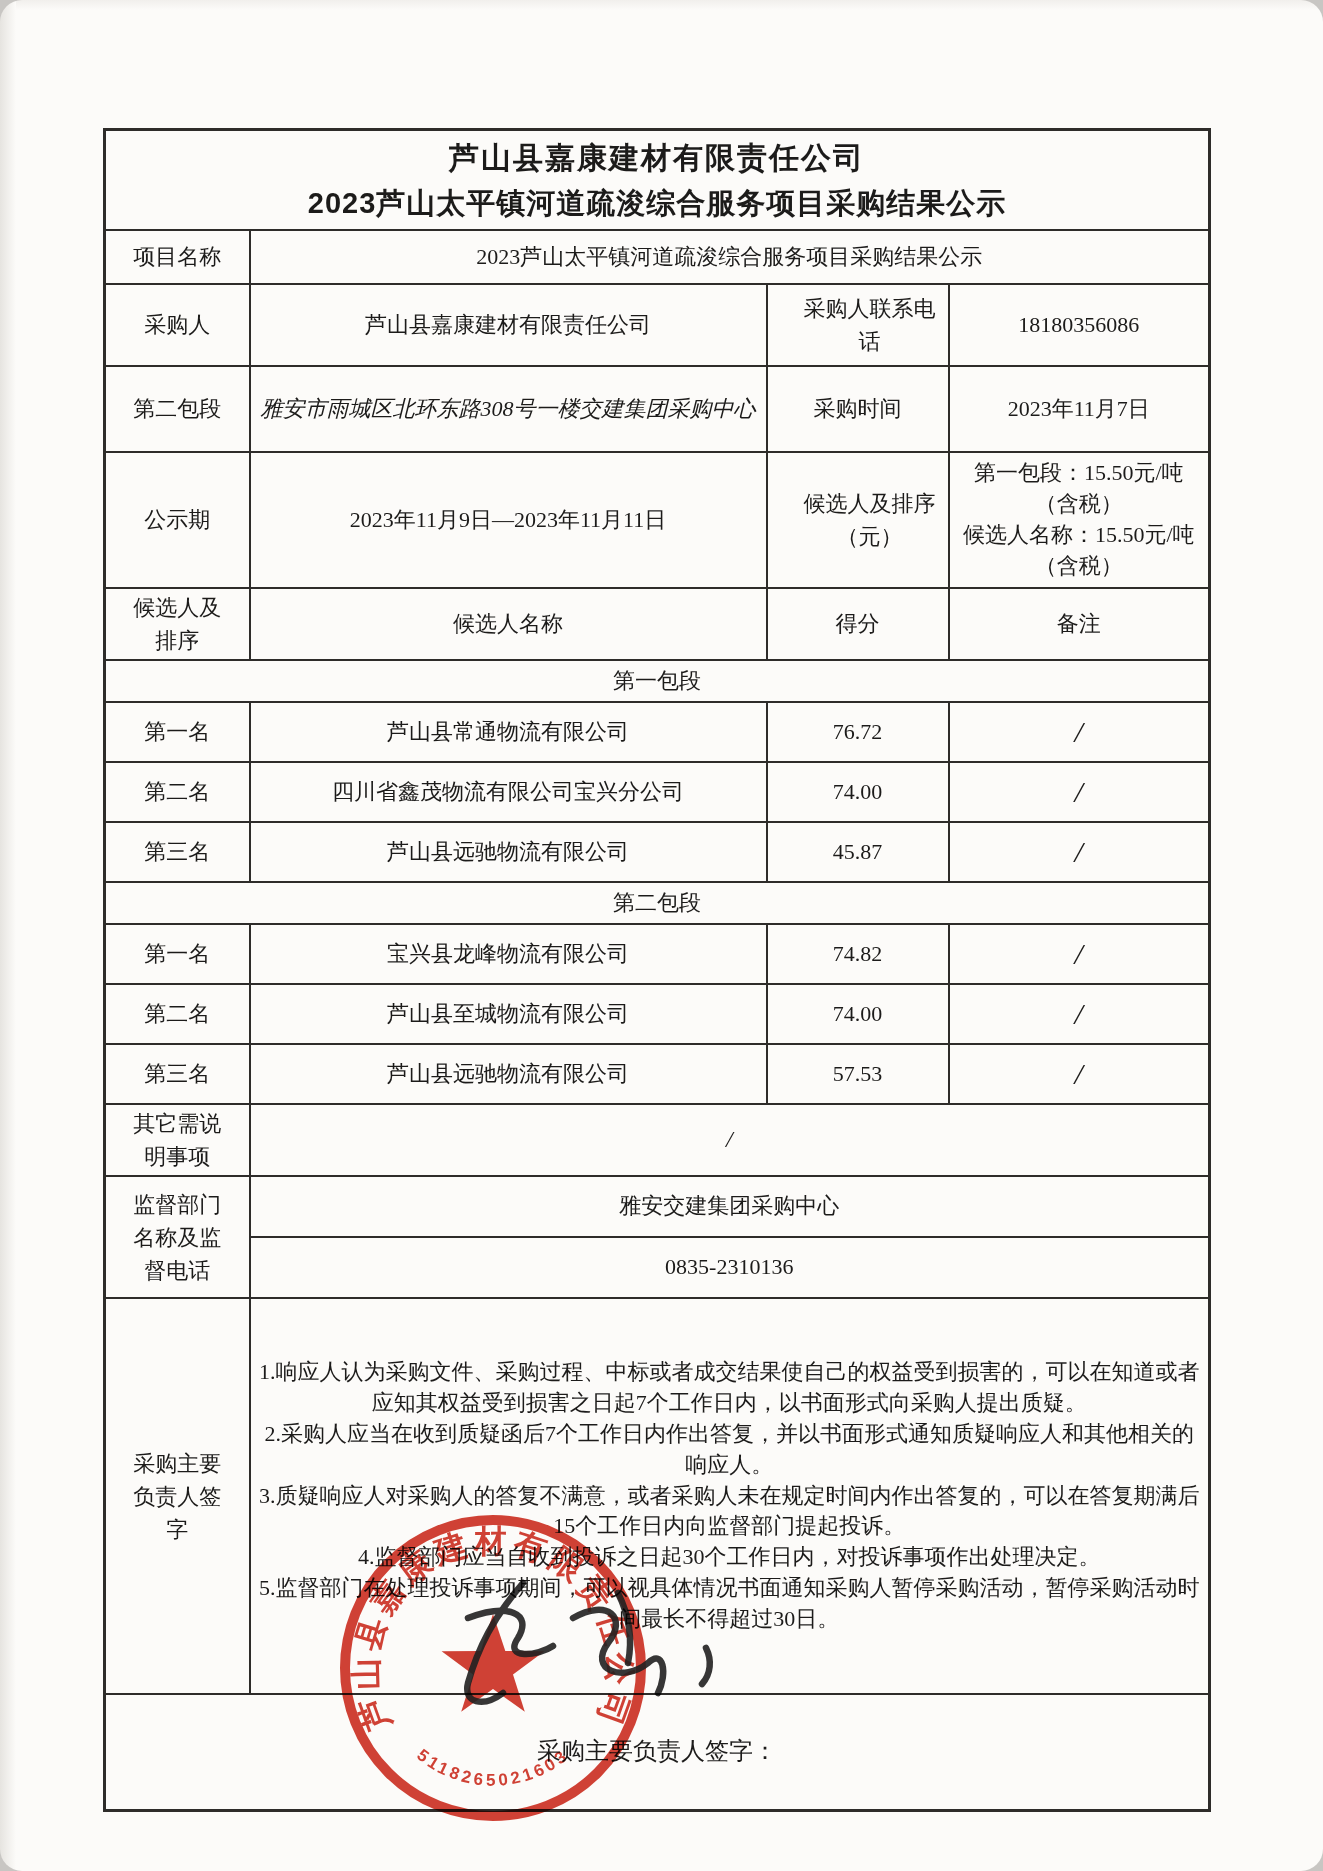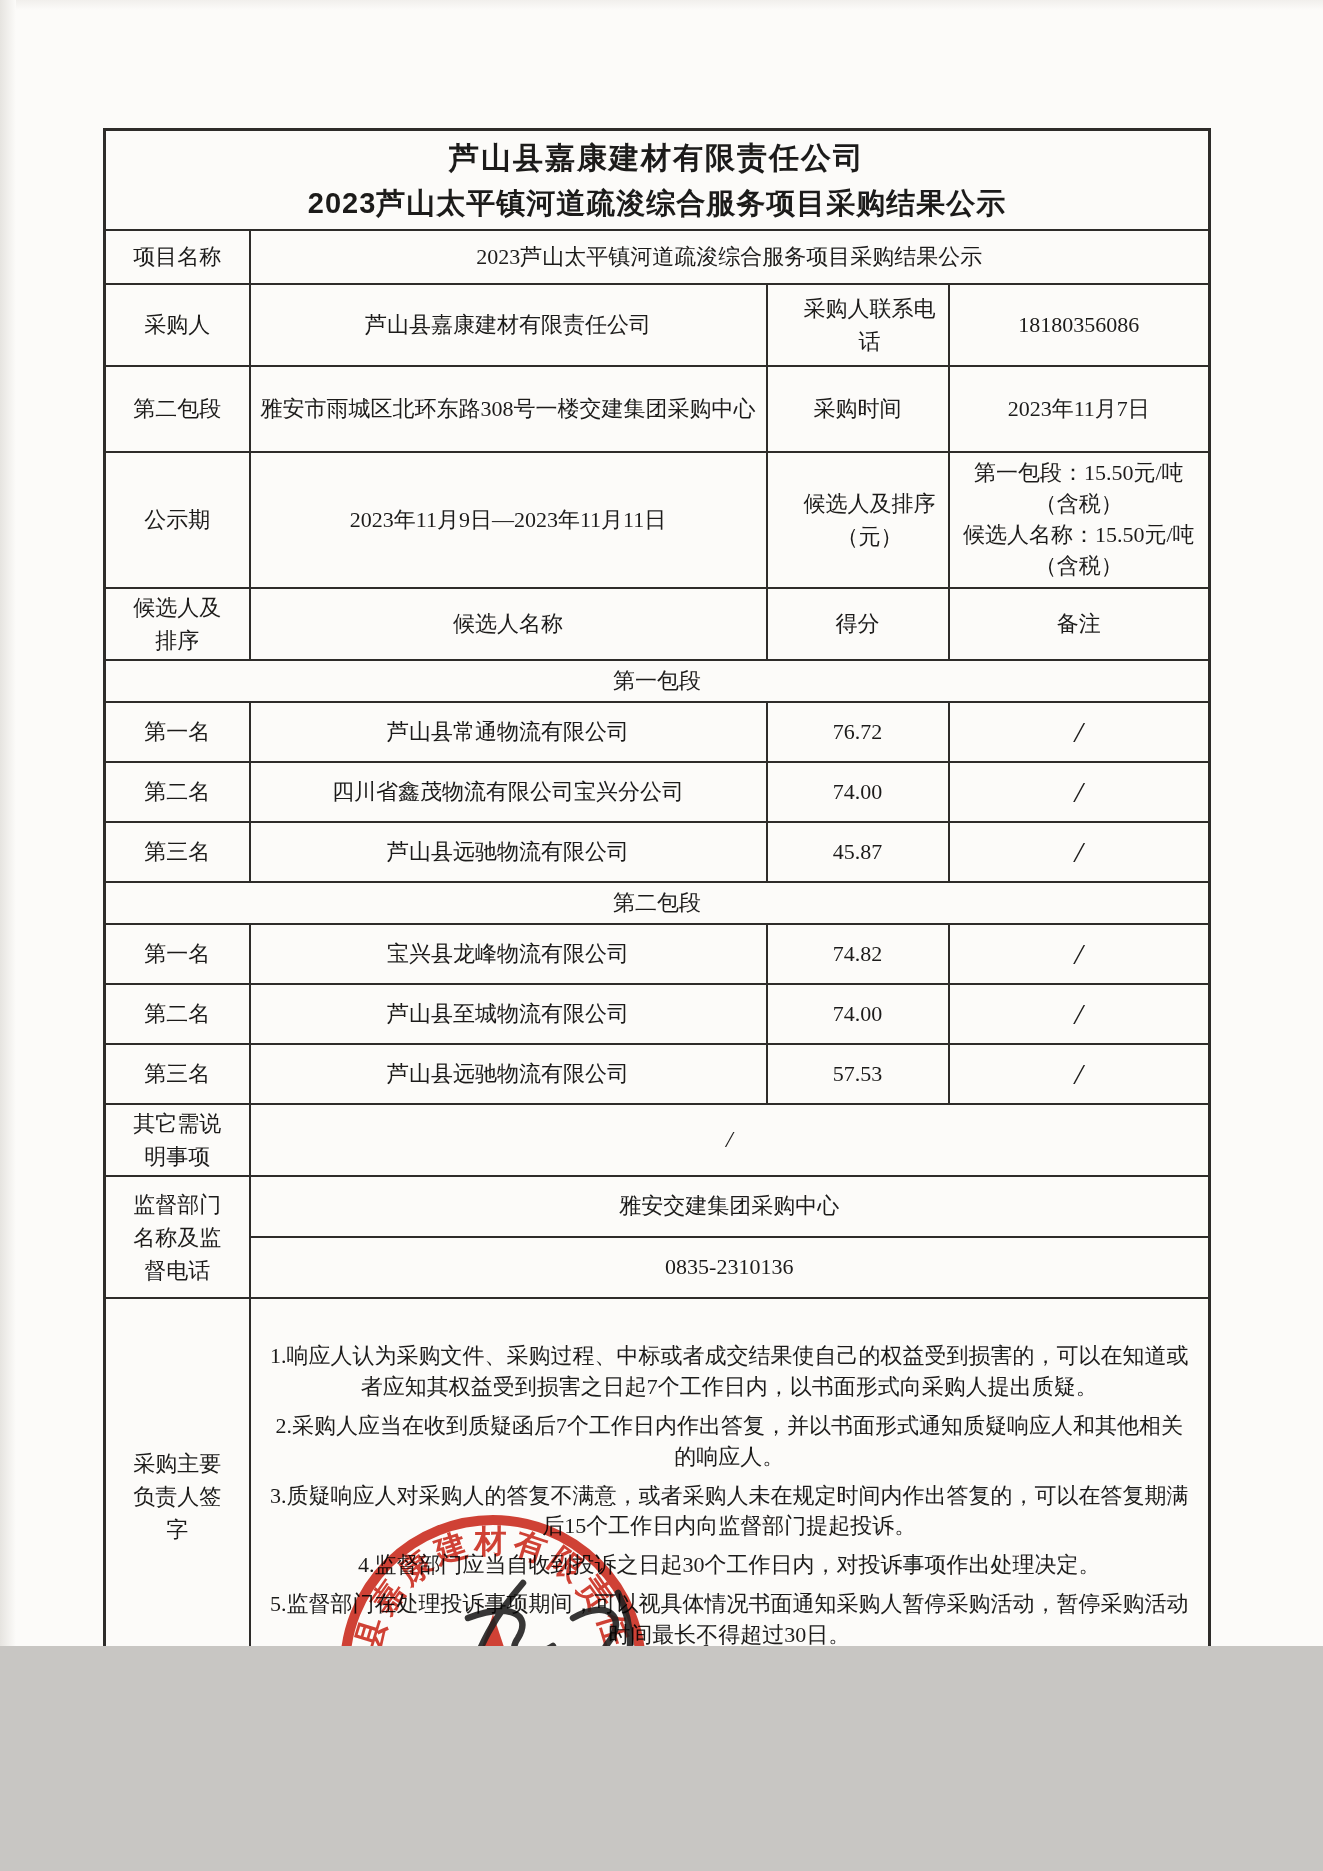"芦山县嘉康建材有限责任公司" .page { border-radius: none -> 22px; height: 1646px -> 1871px }
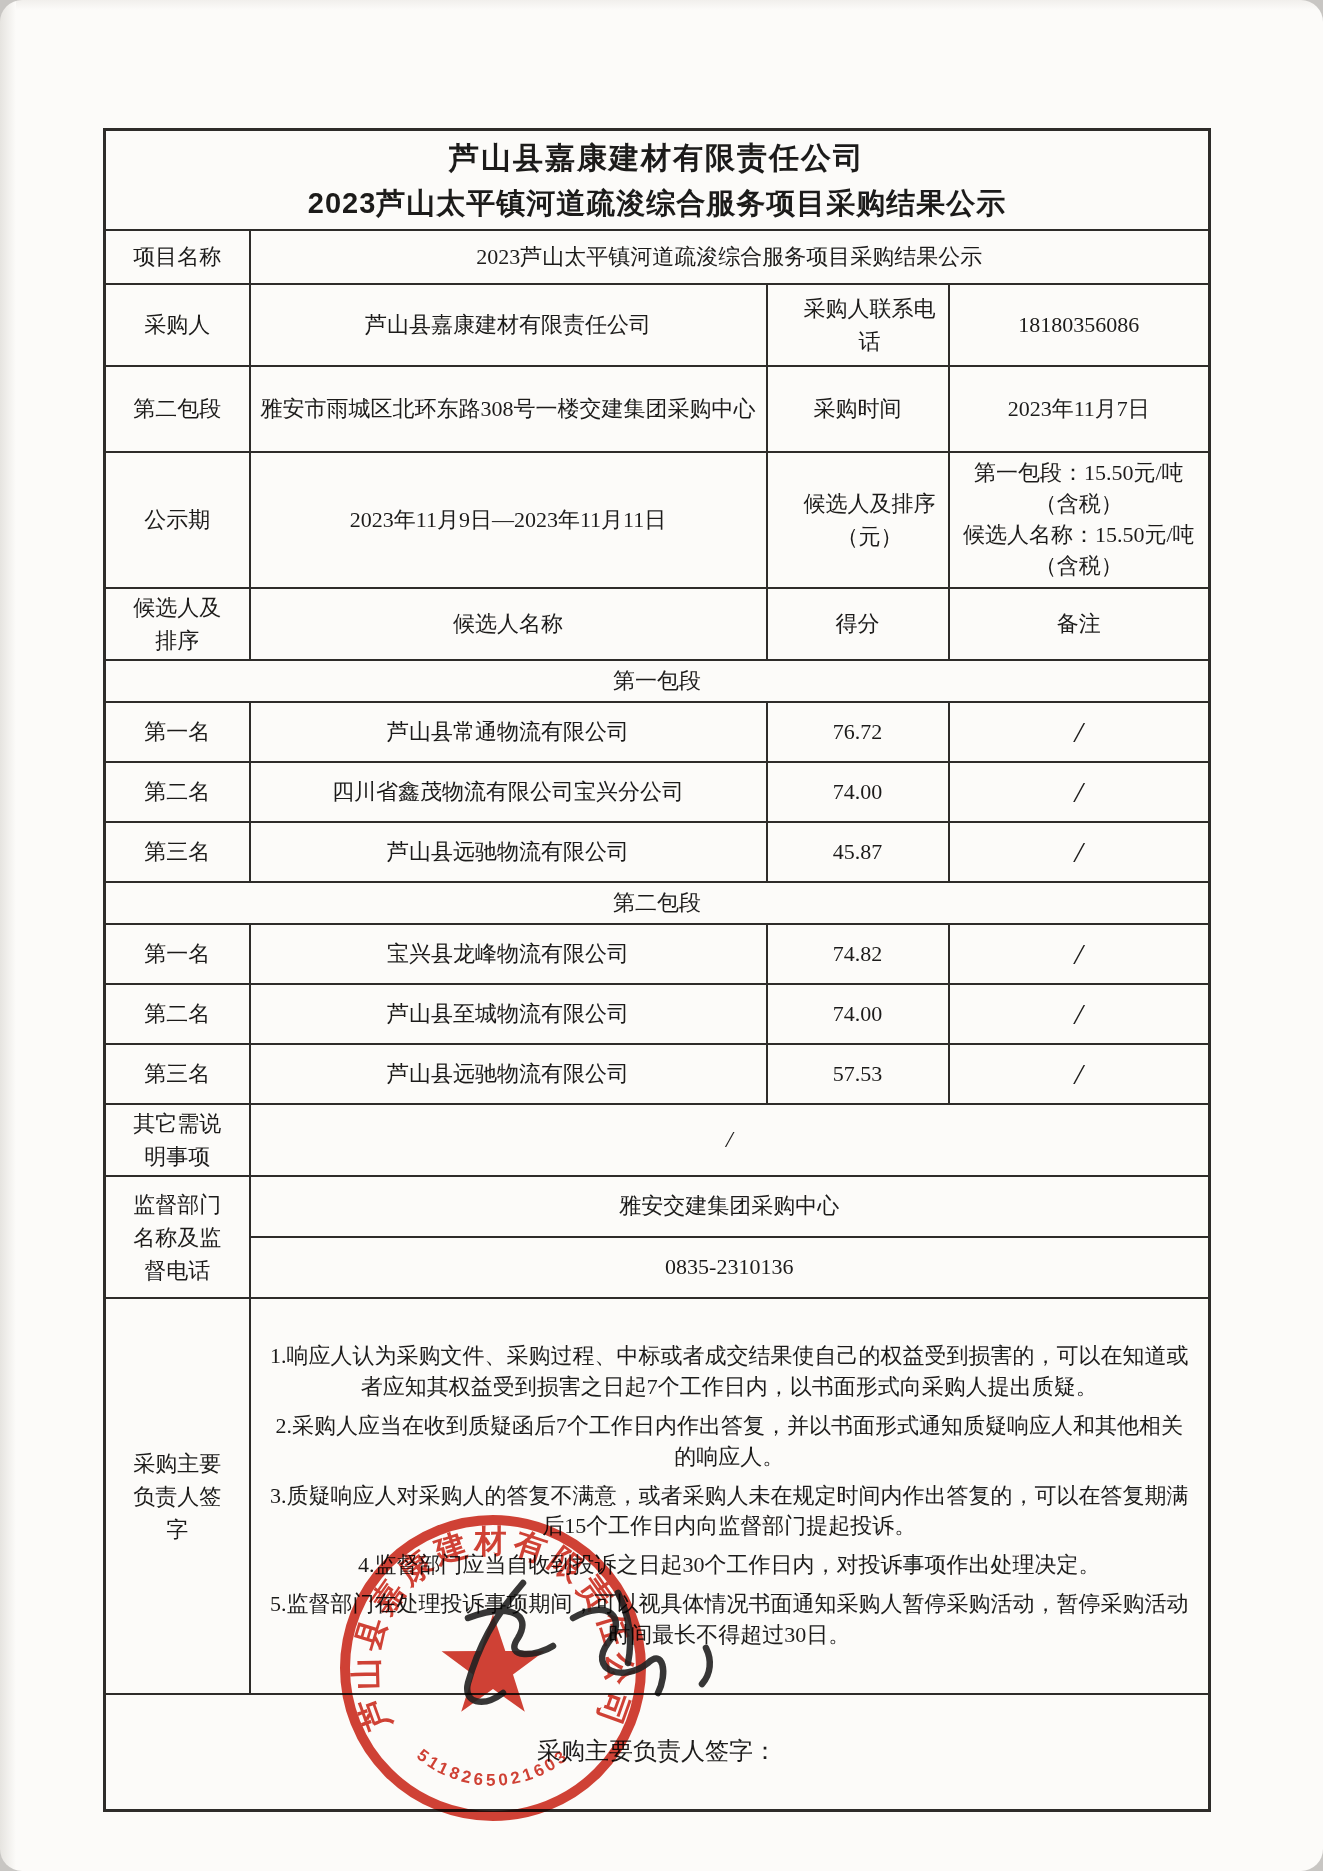"雅安市雨城区北环东路308号一楼交建集团采购中心" .left { font-style: none -> italic }
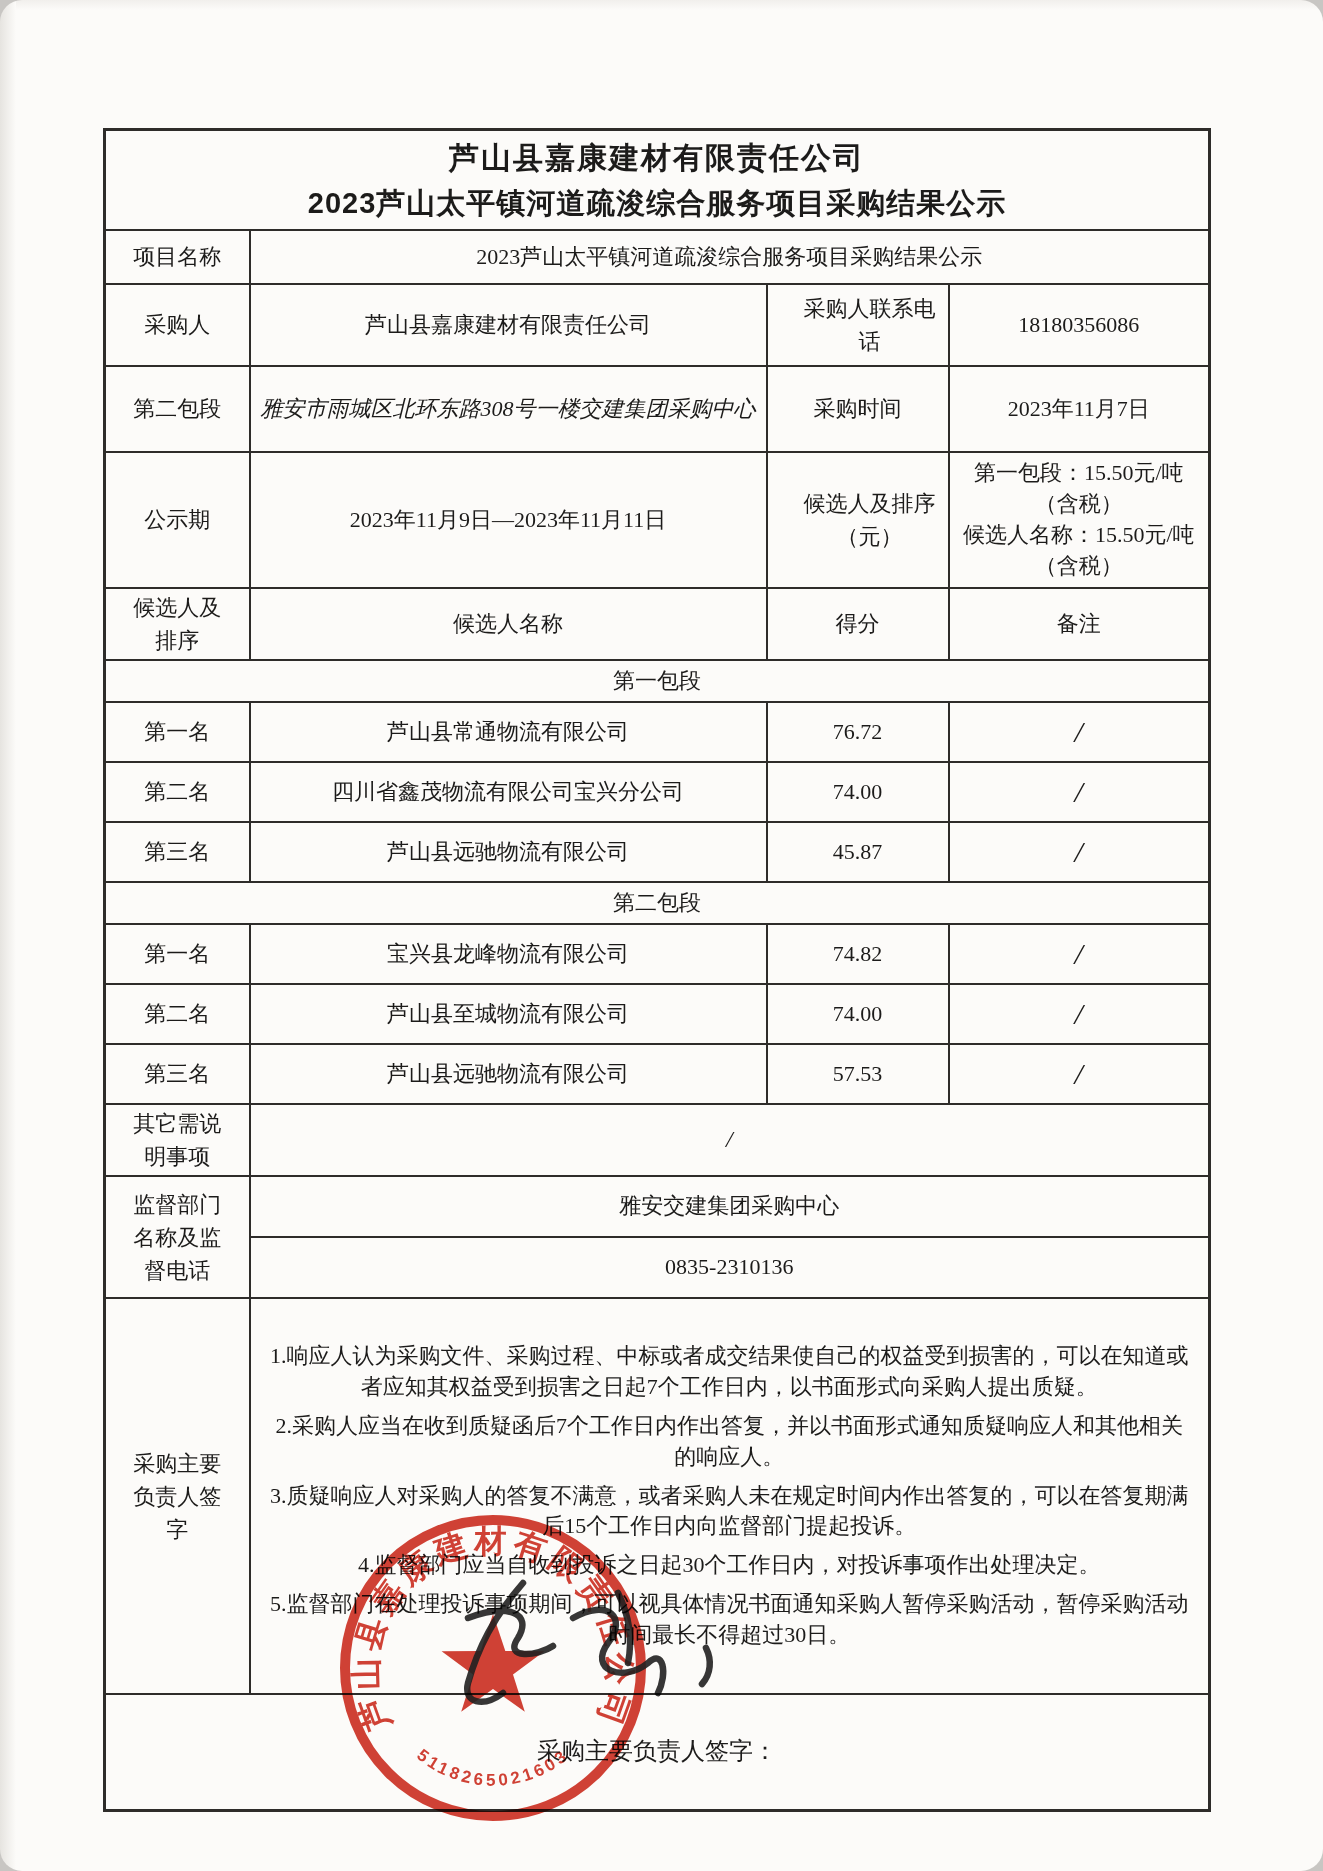"1.响应人认为采购文件、采购过程、中标或者成交结果使自己的权益受到损害的，可以在" .obj div { margin: 8px -> 0 }
